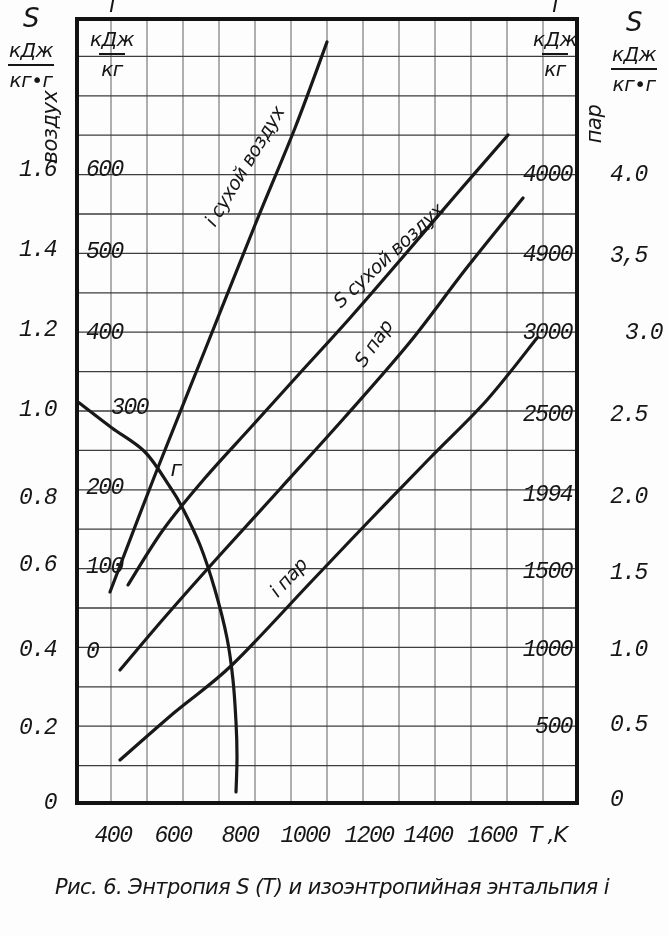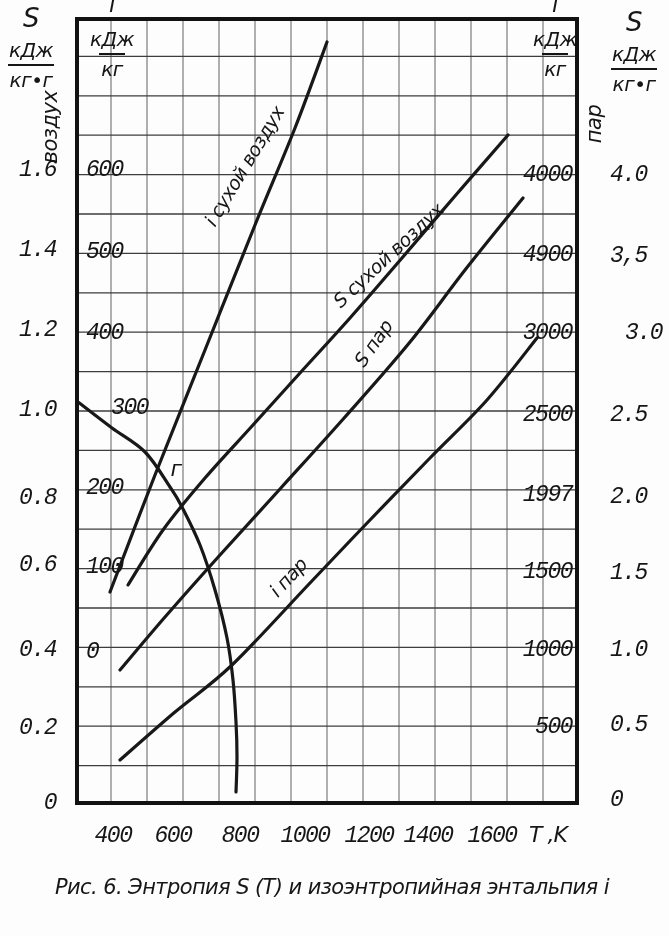"1997" span.tick { text: 1997 -> 1994 }
